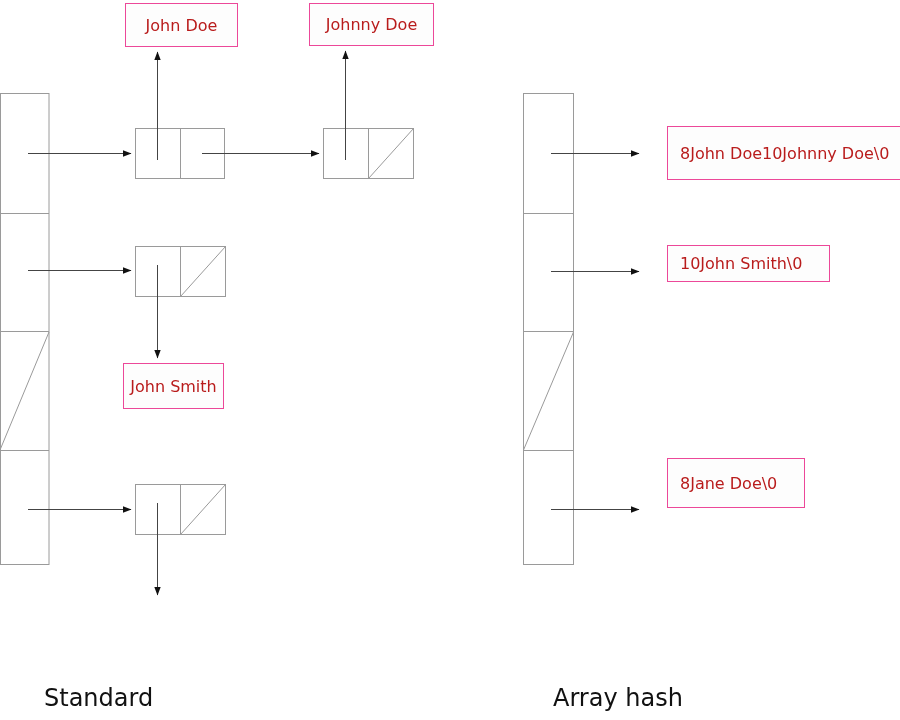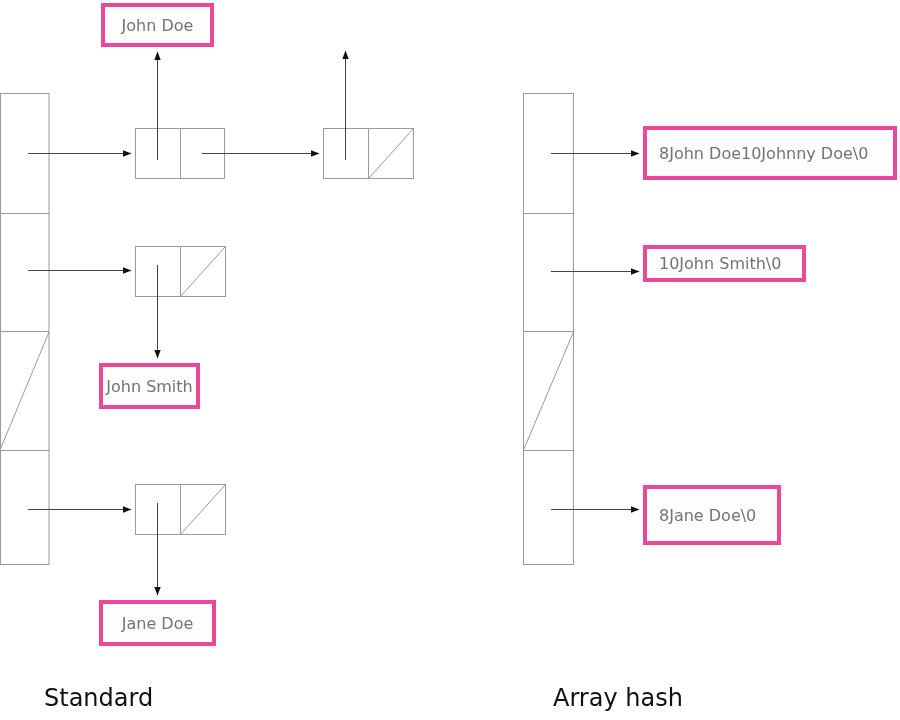"John Doe" .labelbox { border: 4px solid #ec4899 -> 1px solid #ec4899; color: #737373 -> #b91c1c; margin-left: none -> 24px }
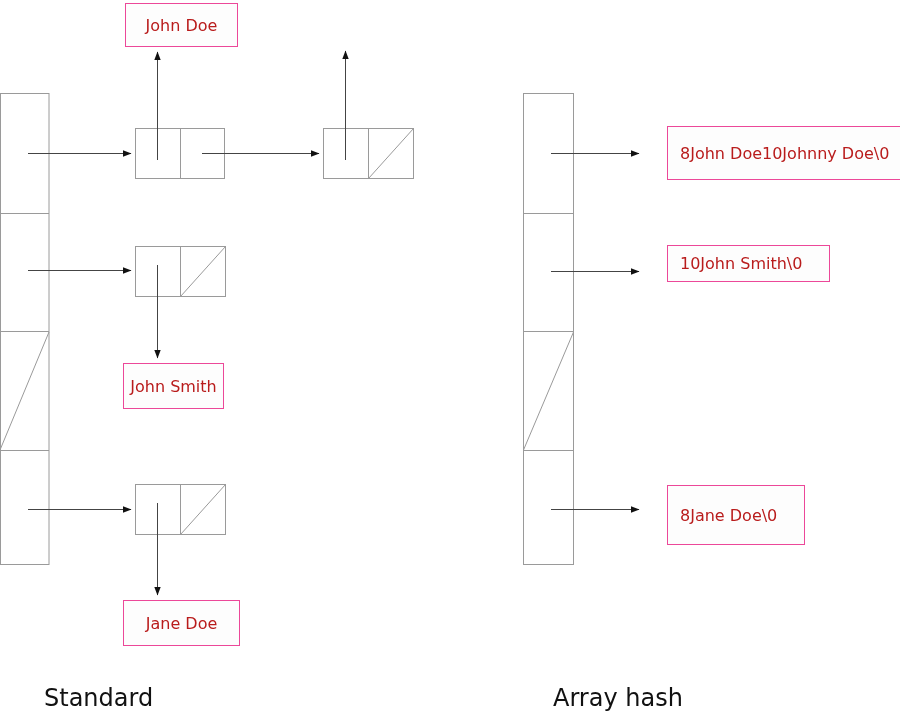"Johnny Doe" div.labelbox { html: none -> <div>Johnny Doe</div> }
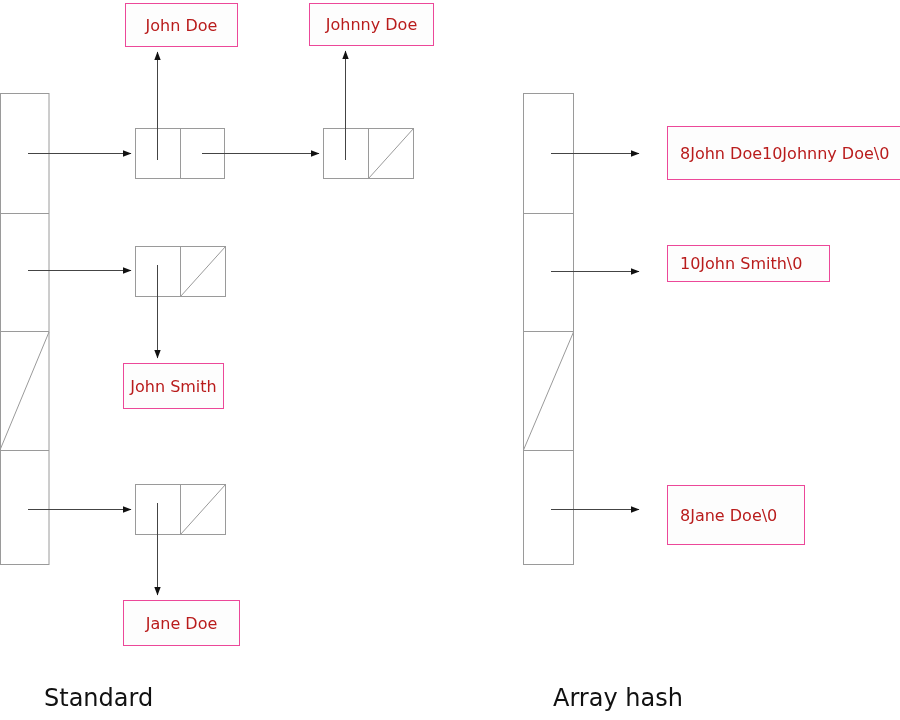"8Jane Doe\0" div.labelbox { height: 60px -> 50px; top: 485px -> 458px }
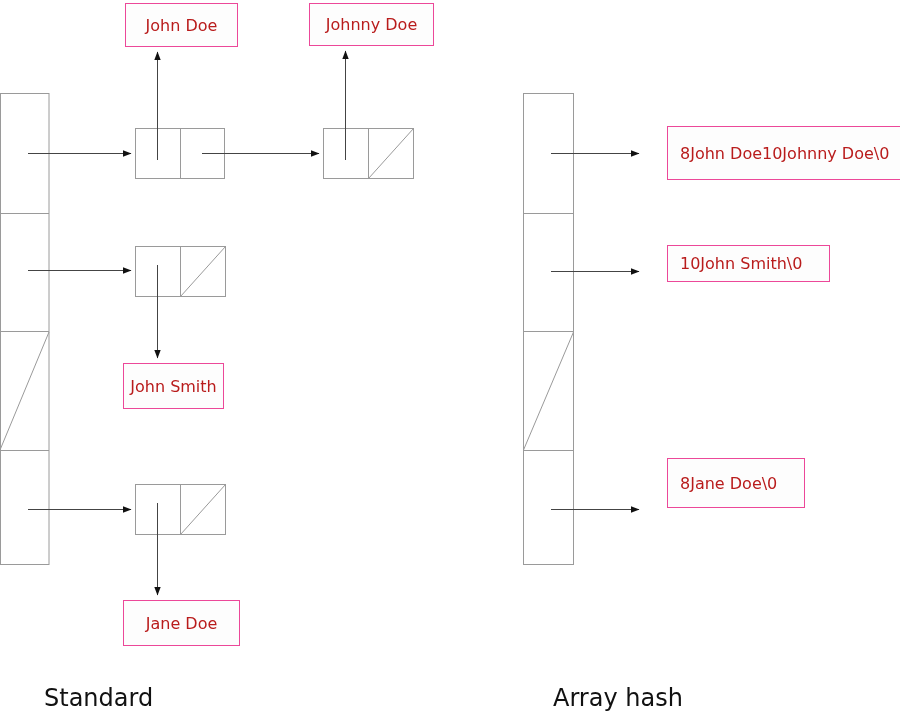"Jane Doe" div.labelbox { html: <div>Jane Doe</div> -> none }
